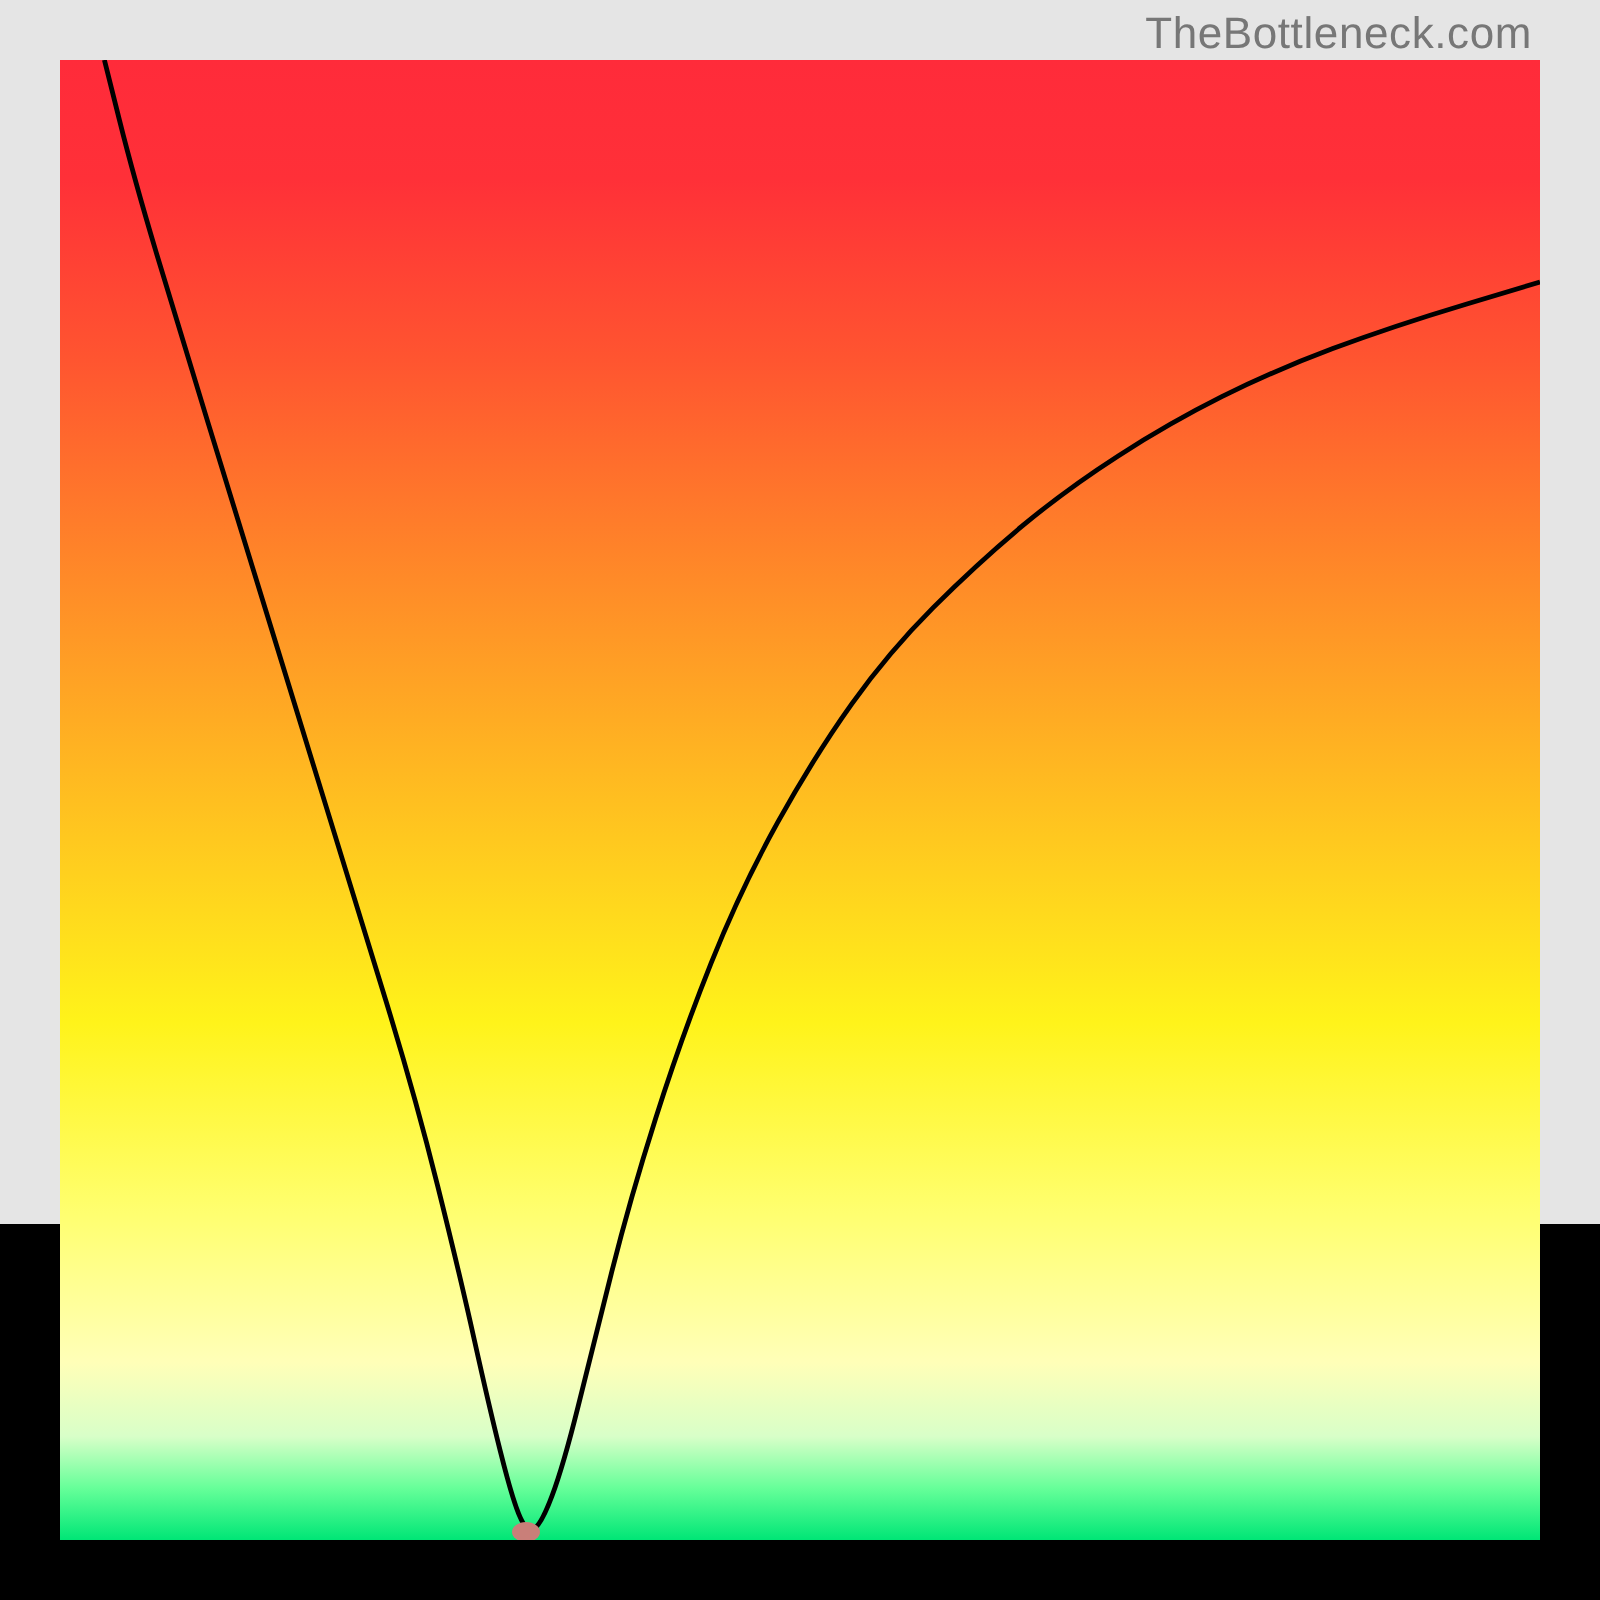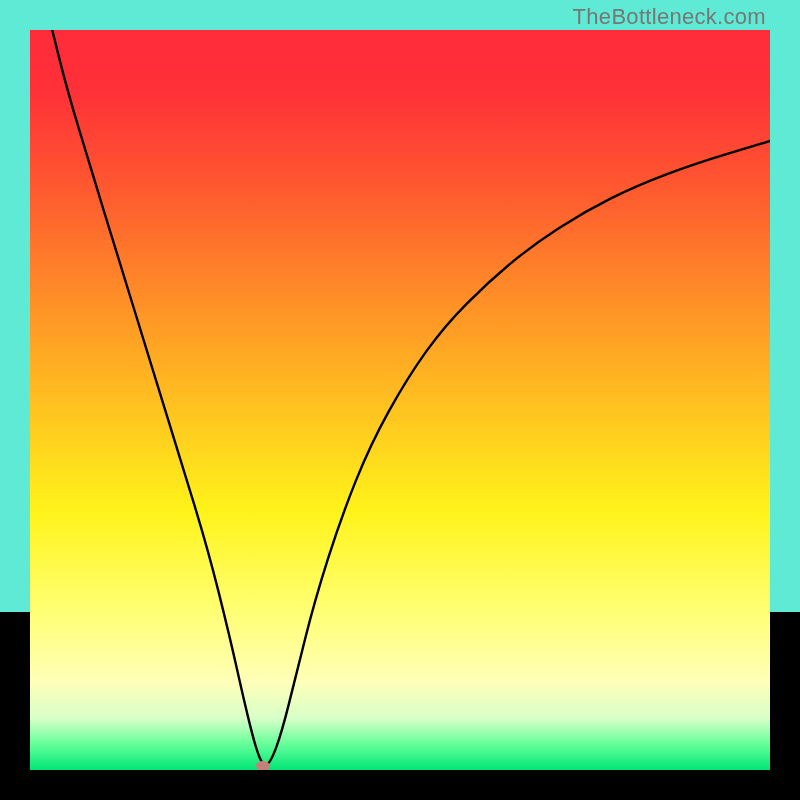"TheBottleneck.com" .frame { background: #5eead4 -> #e5e5e5 }
